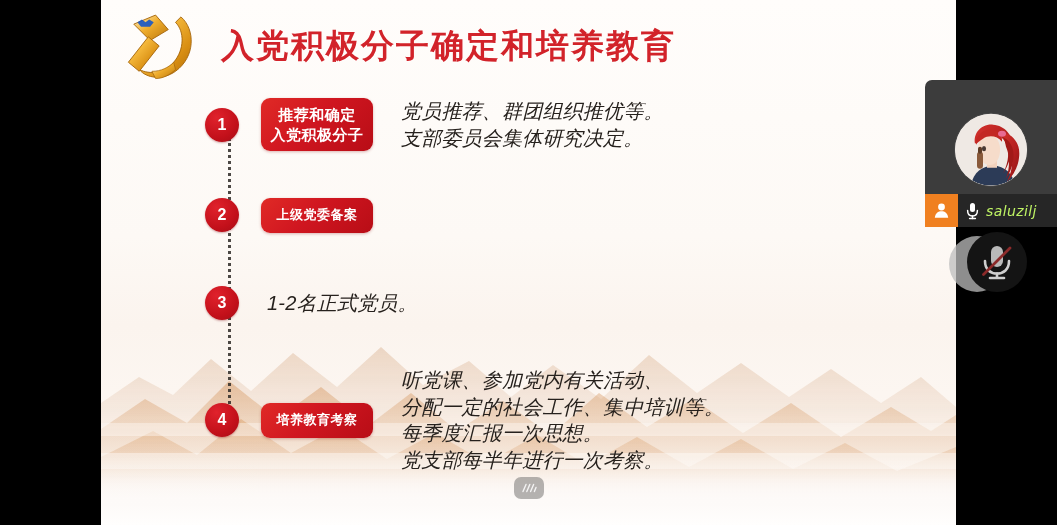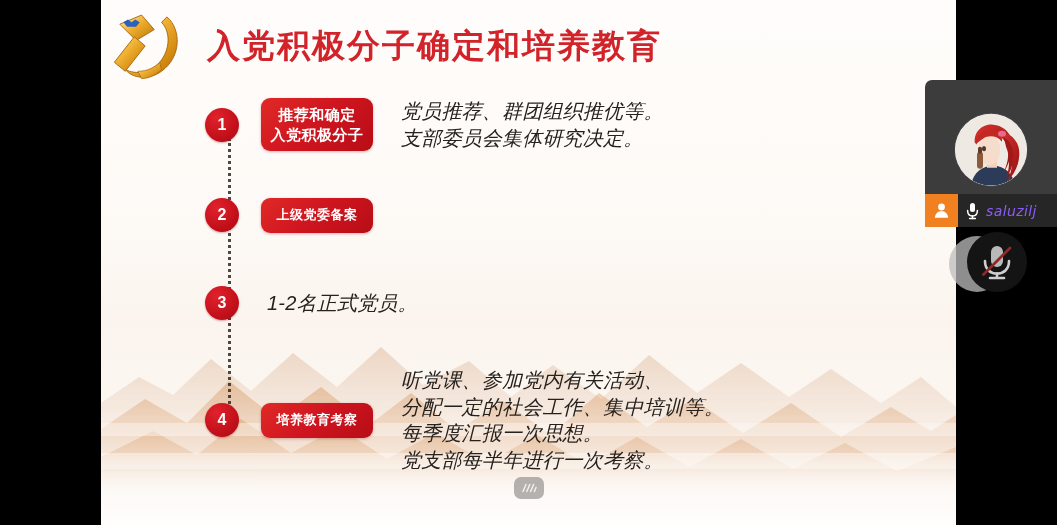"入党积极分子确定和培养教育" .slide-header { padding-left: none -> 14px }
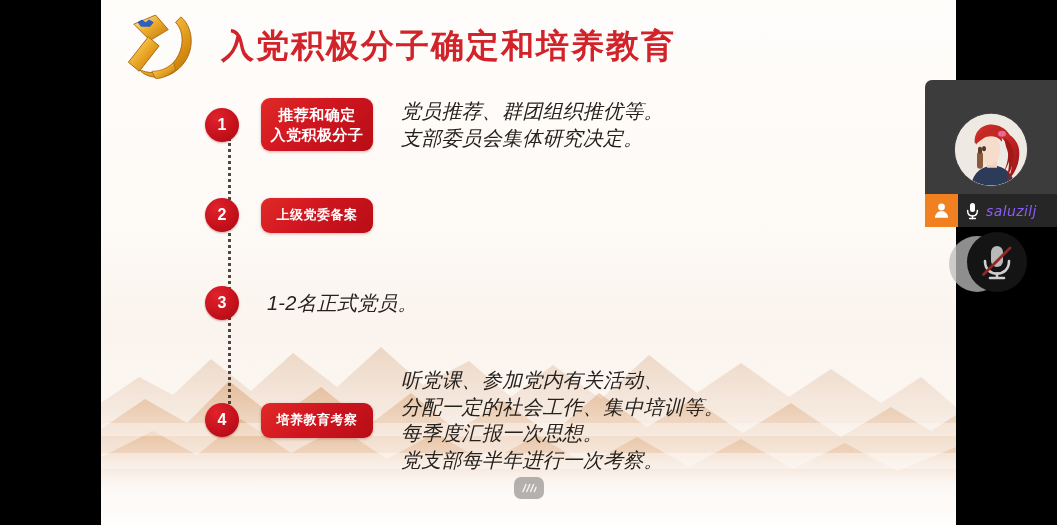"saluzilj" .participant-name { color: #8b5cf6 -> #bef264 }
